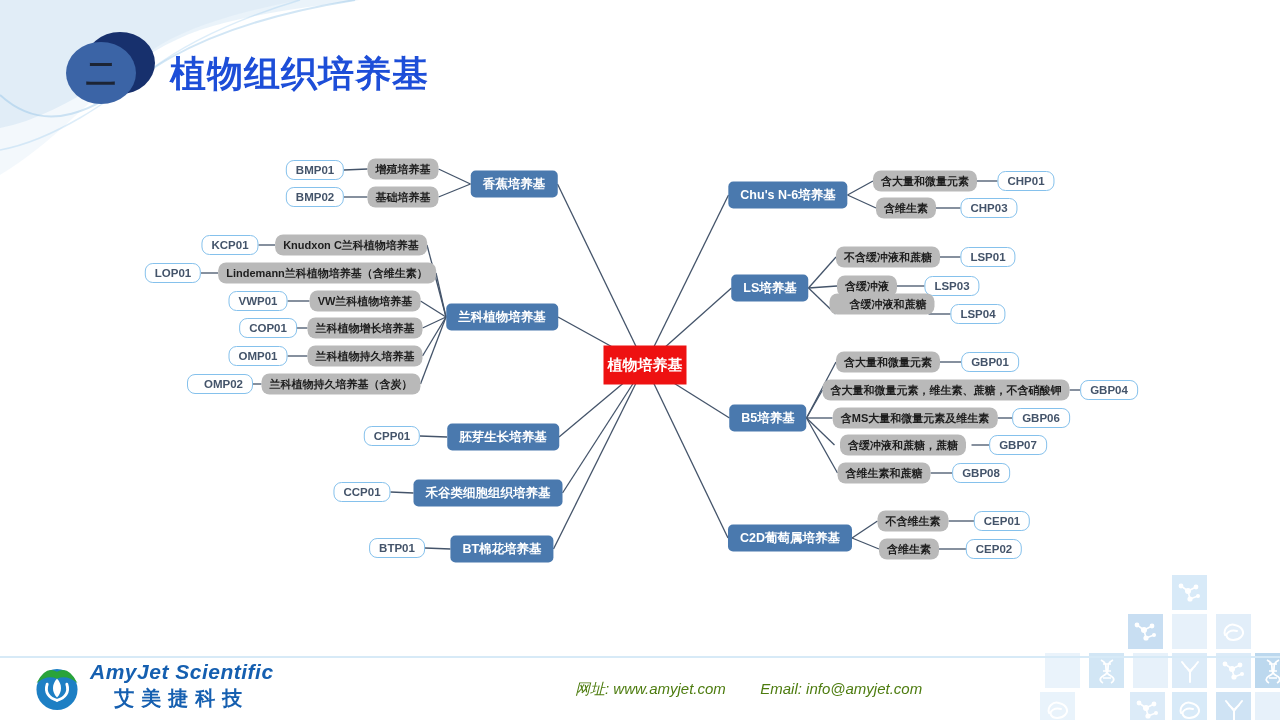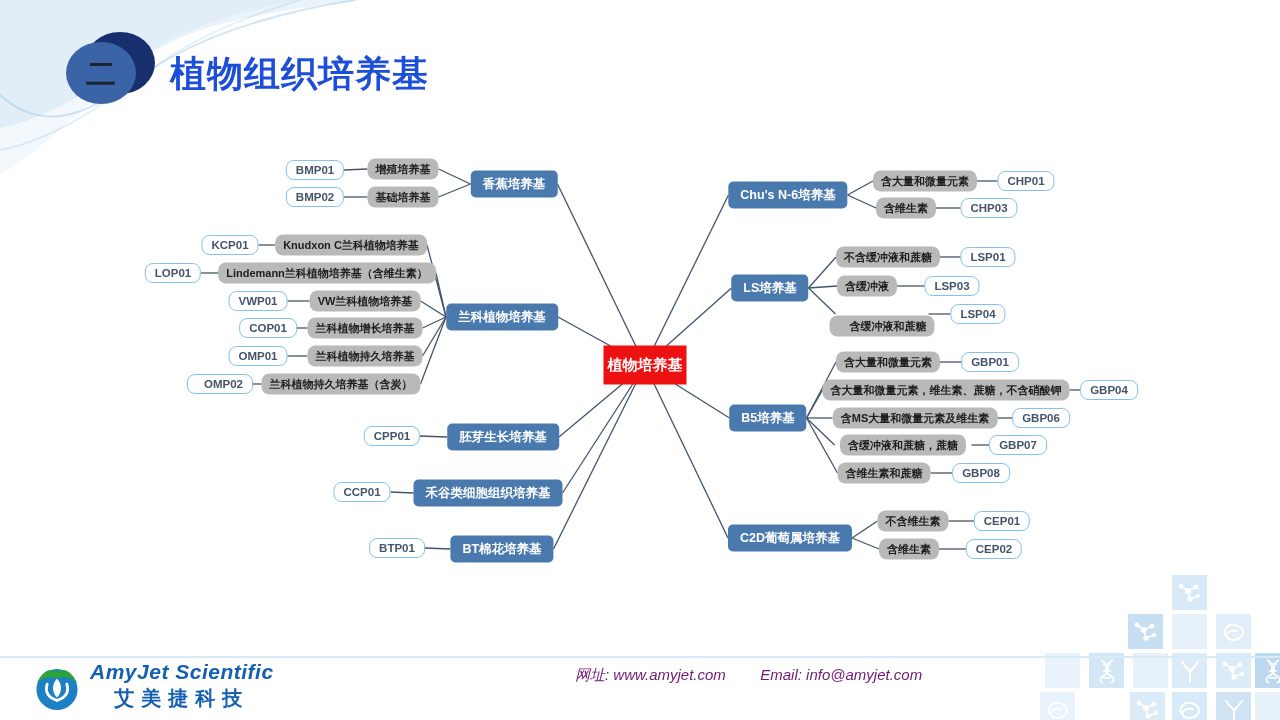"含缓冲液和蔗糖" div.node { top: 326px -> 304px }
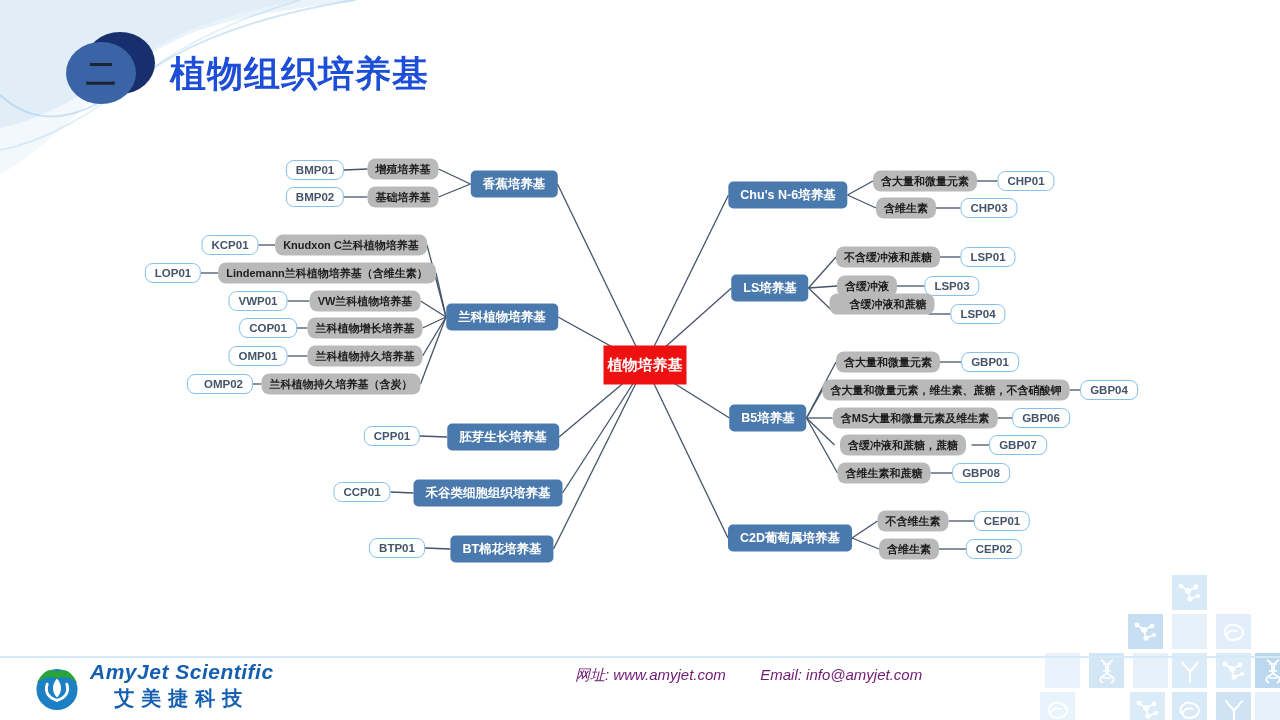"网址: www.amyjet.com Email:" .contact { color: #701a75 -> #4d7c0f; top: 666px -> 680px }
